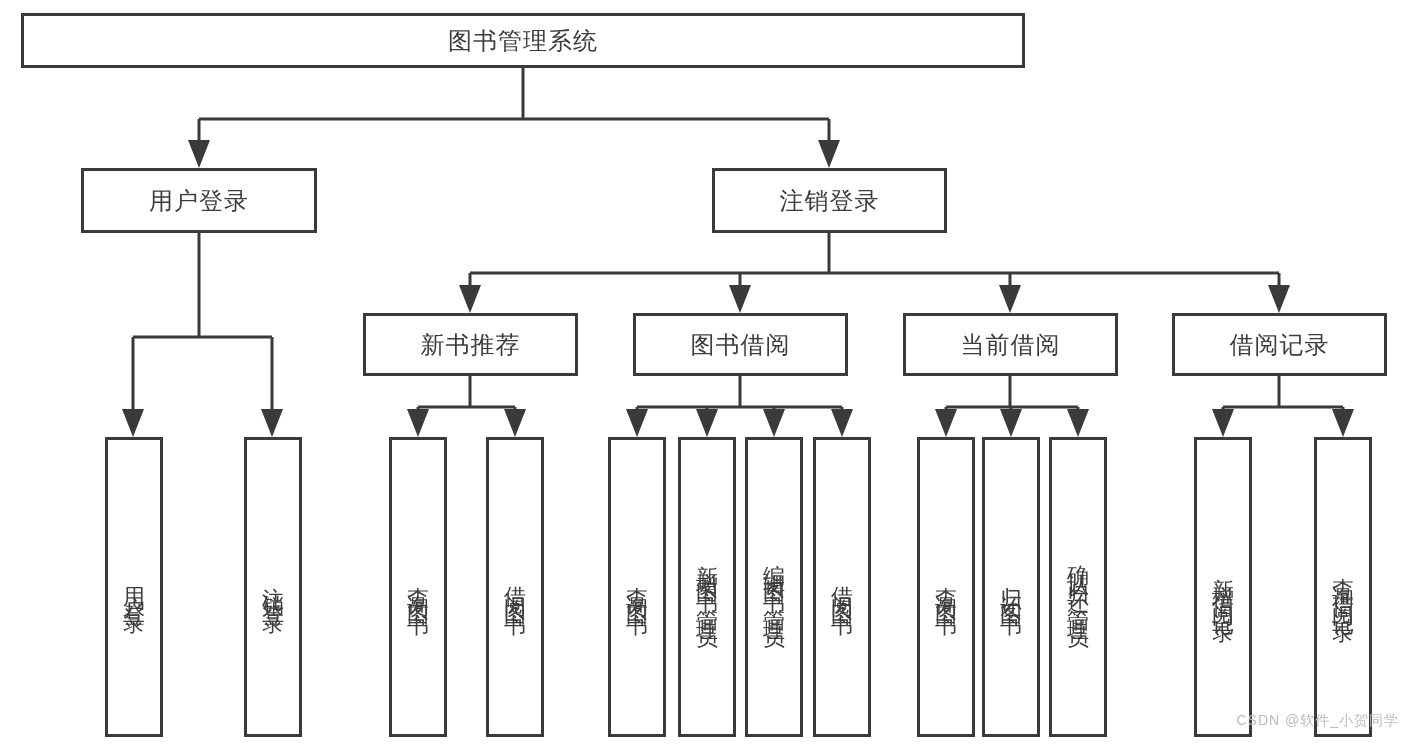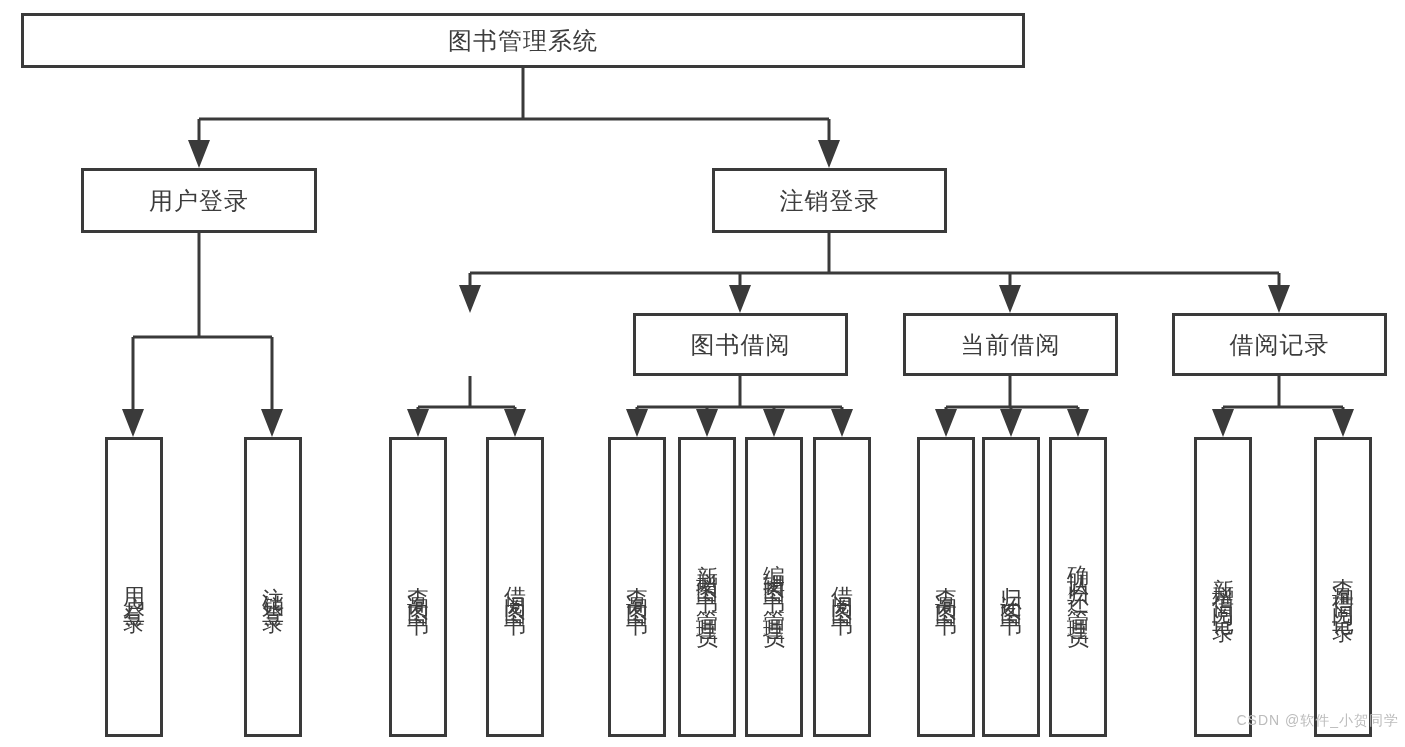"新书推荐" div.hbox { html: none -> <div> <span>新书推荐</span> </div> }
